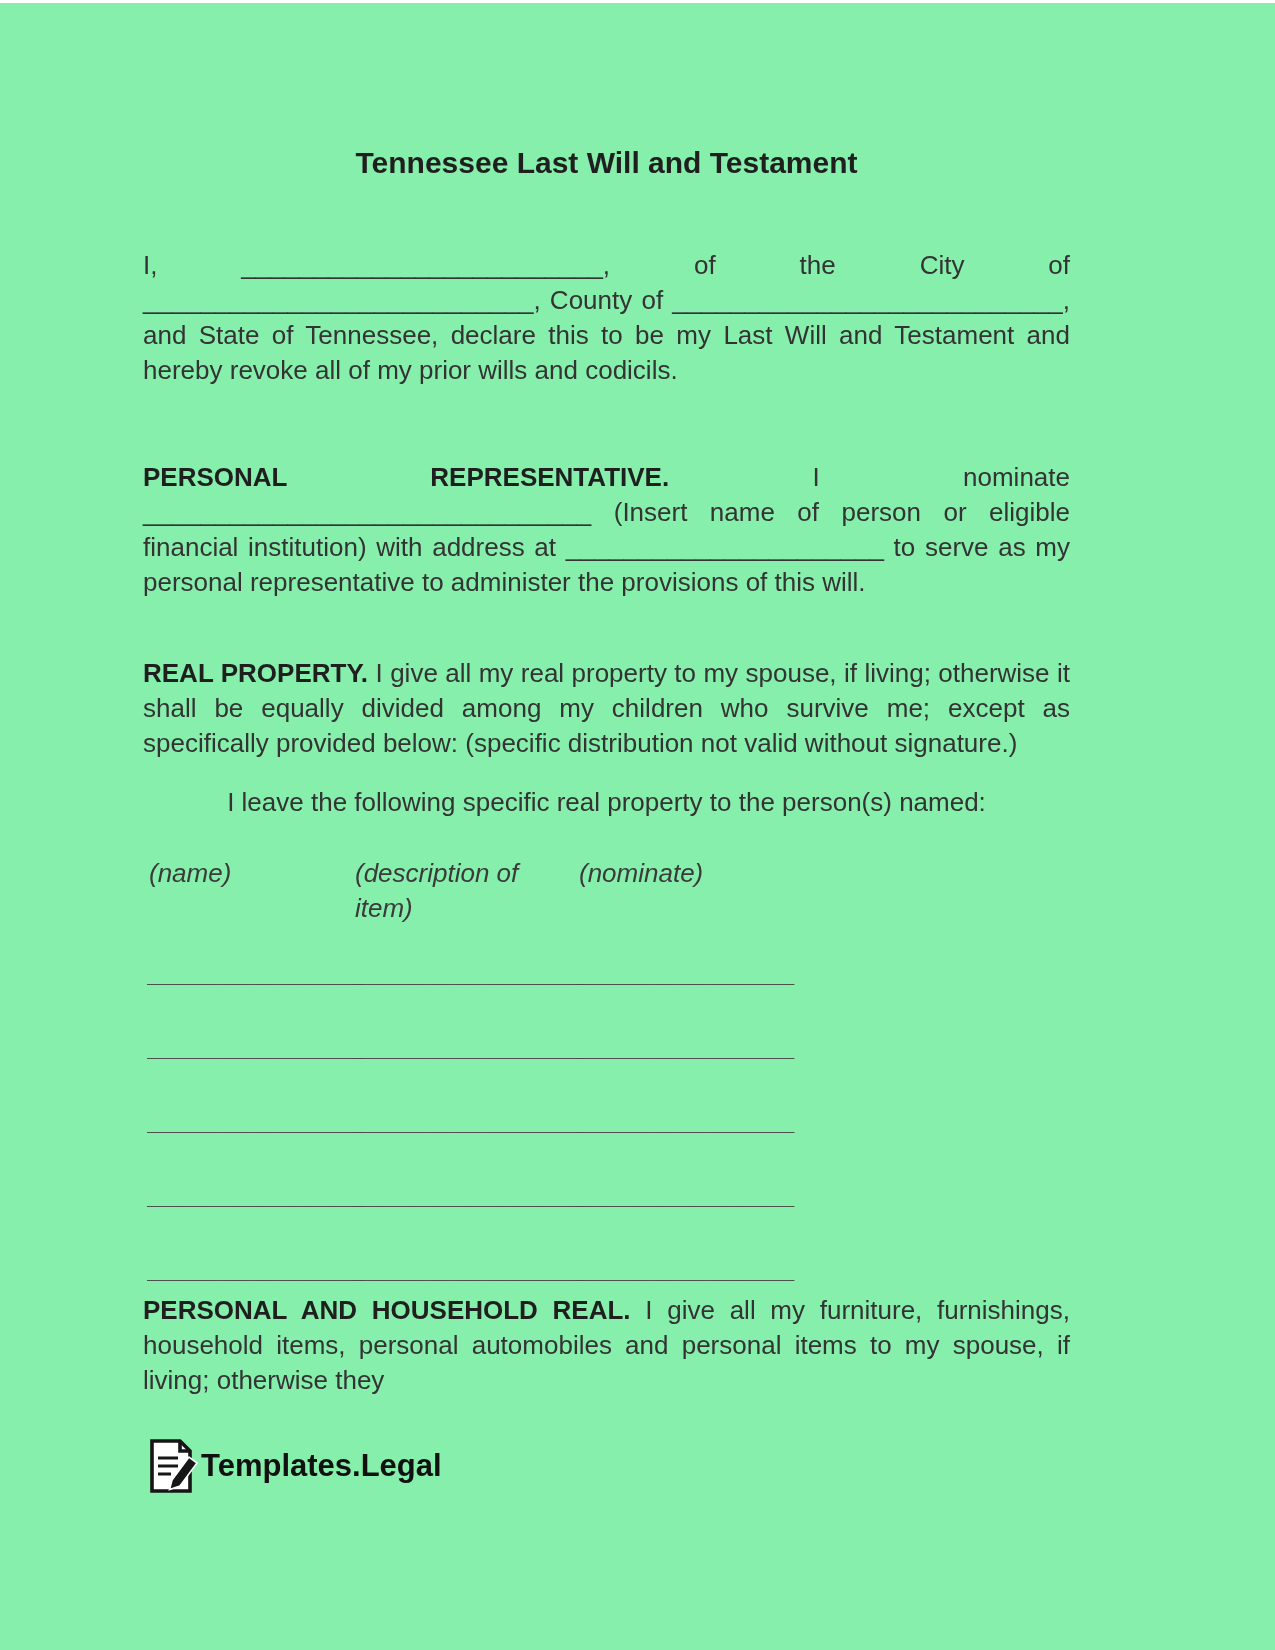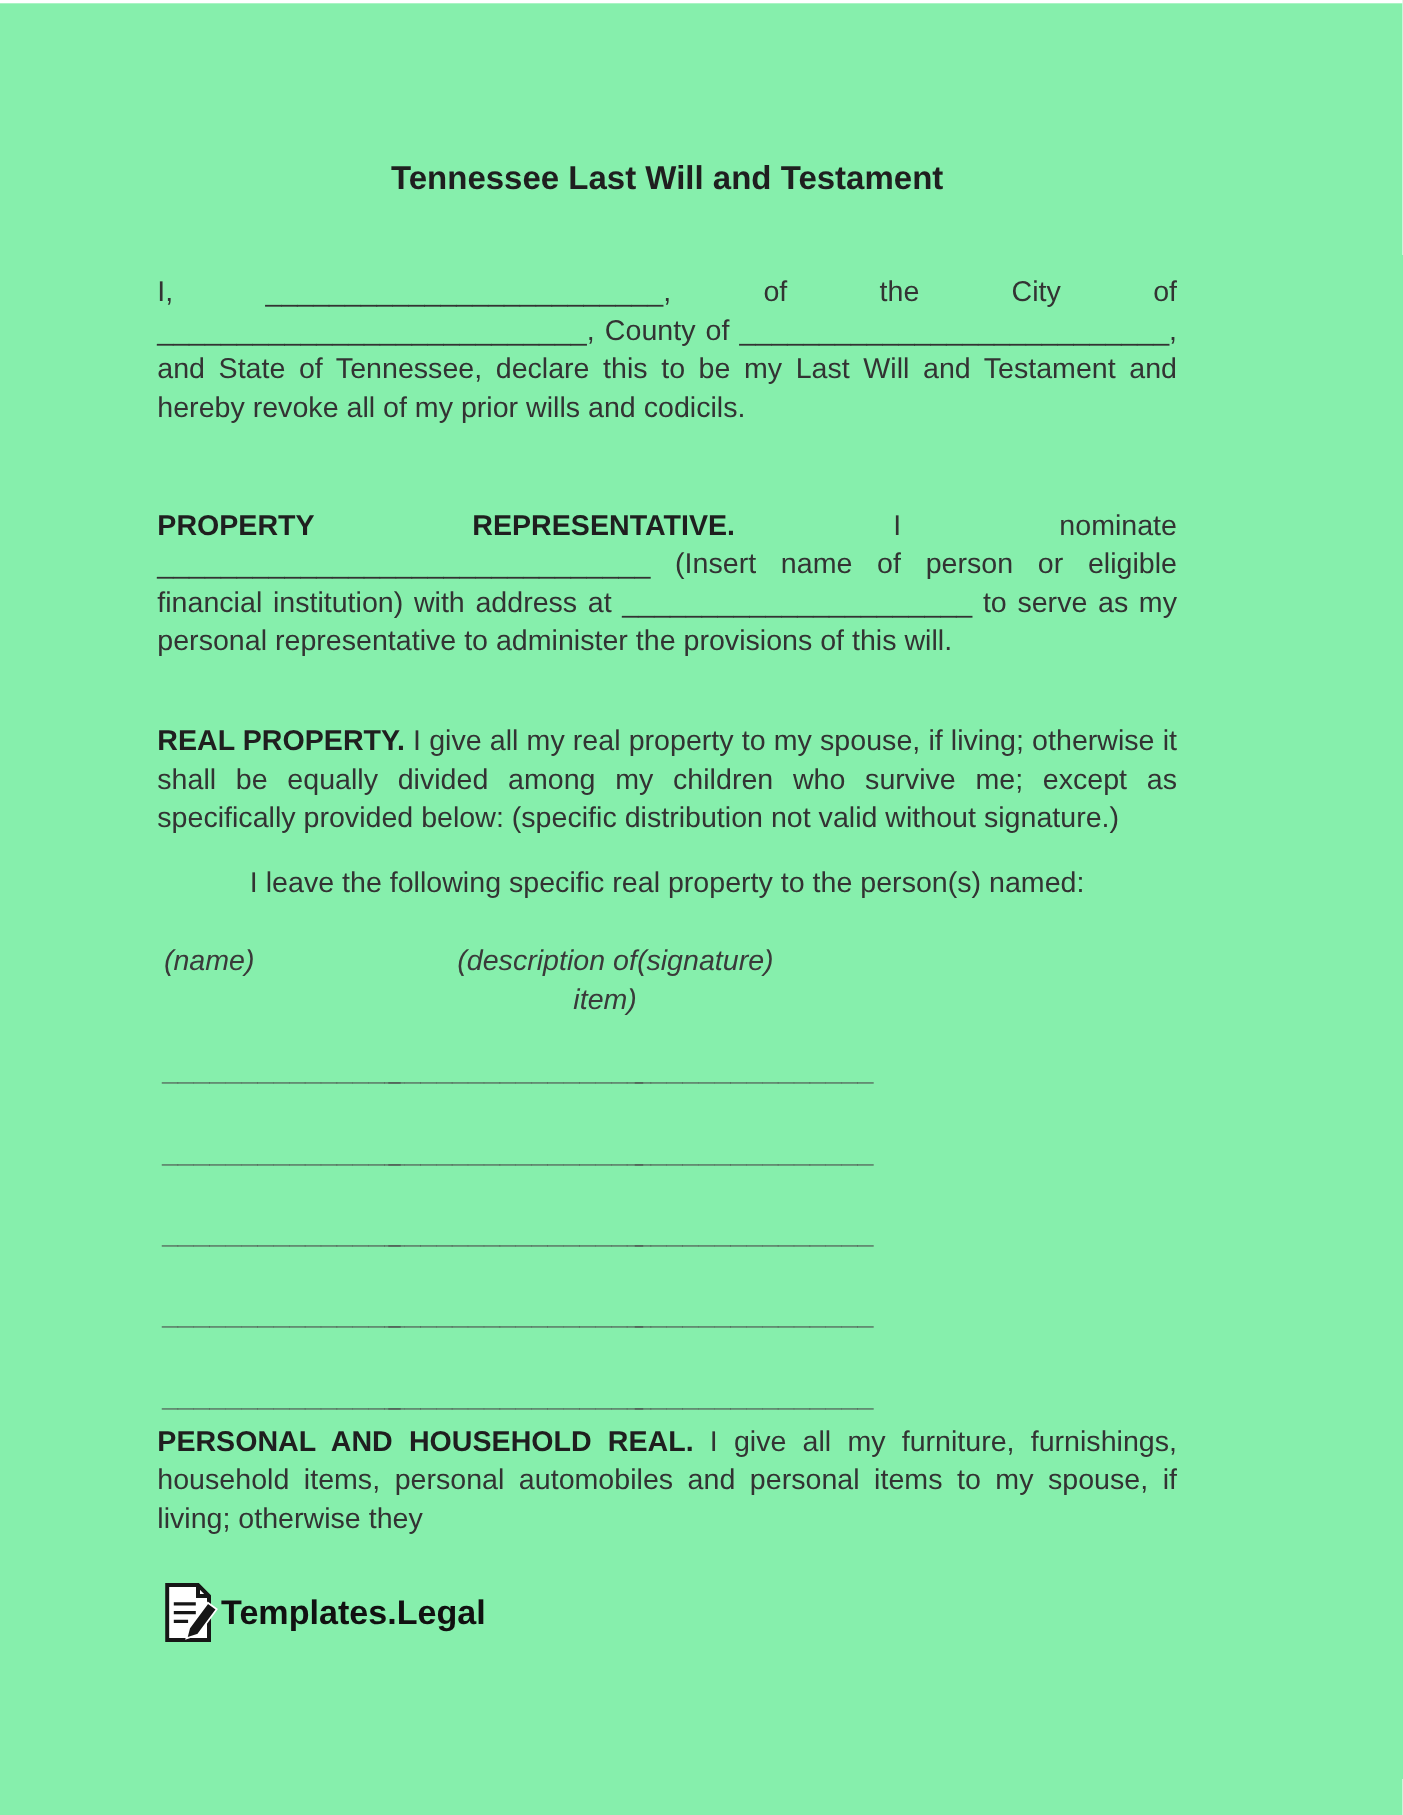"PROPERTY REPRESENTATIVE." strong.sec-h { text: PROPERTY -> PERSONAL }
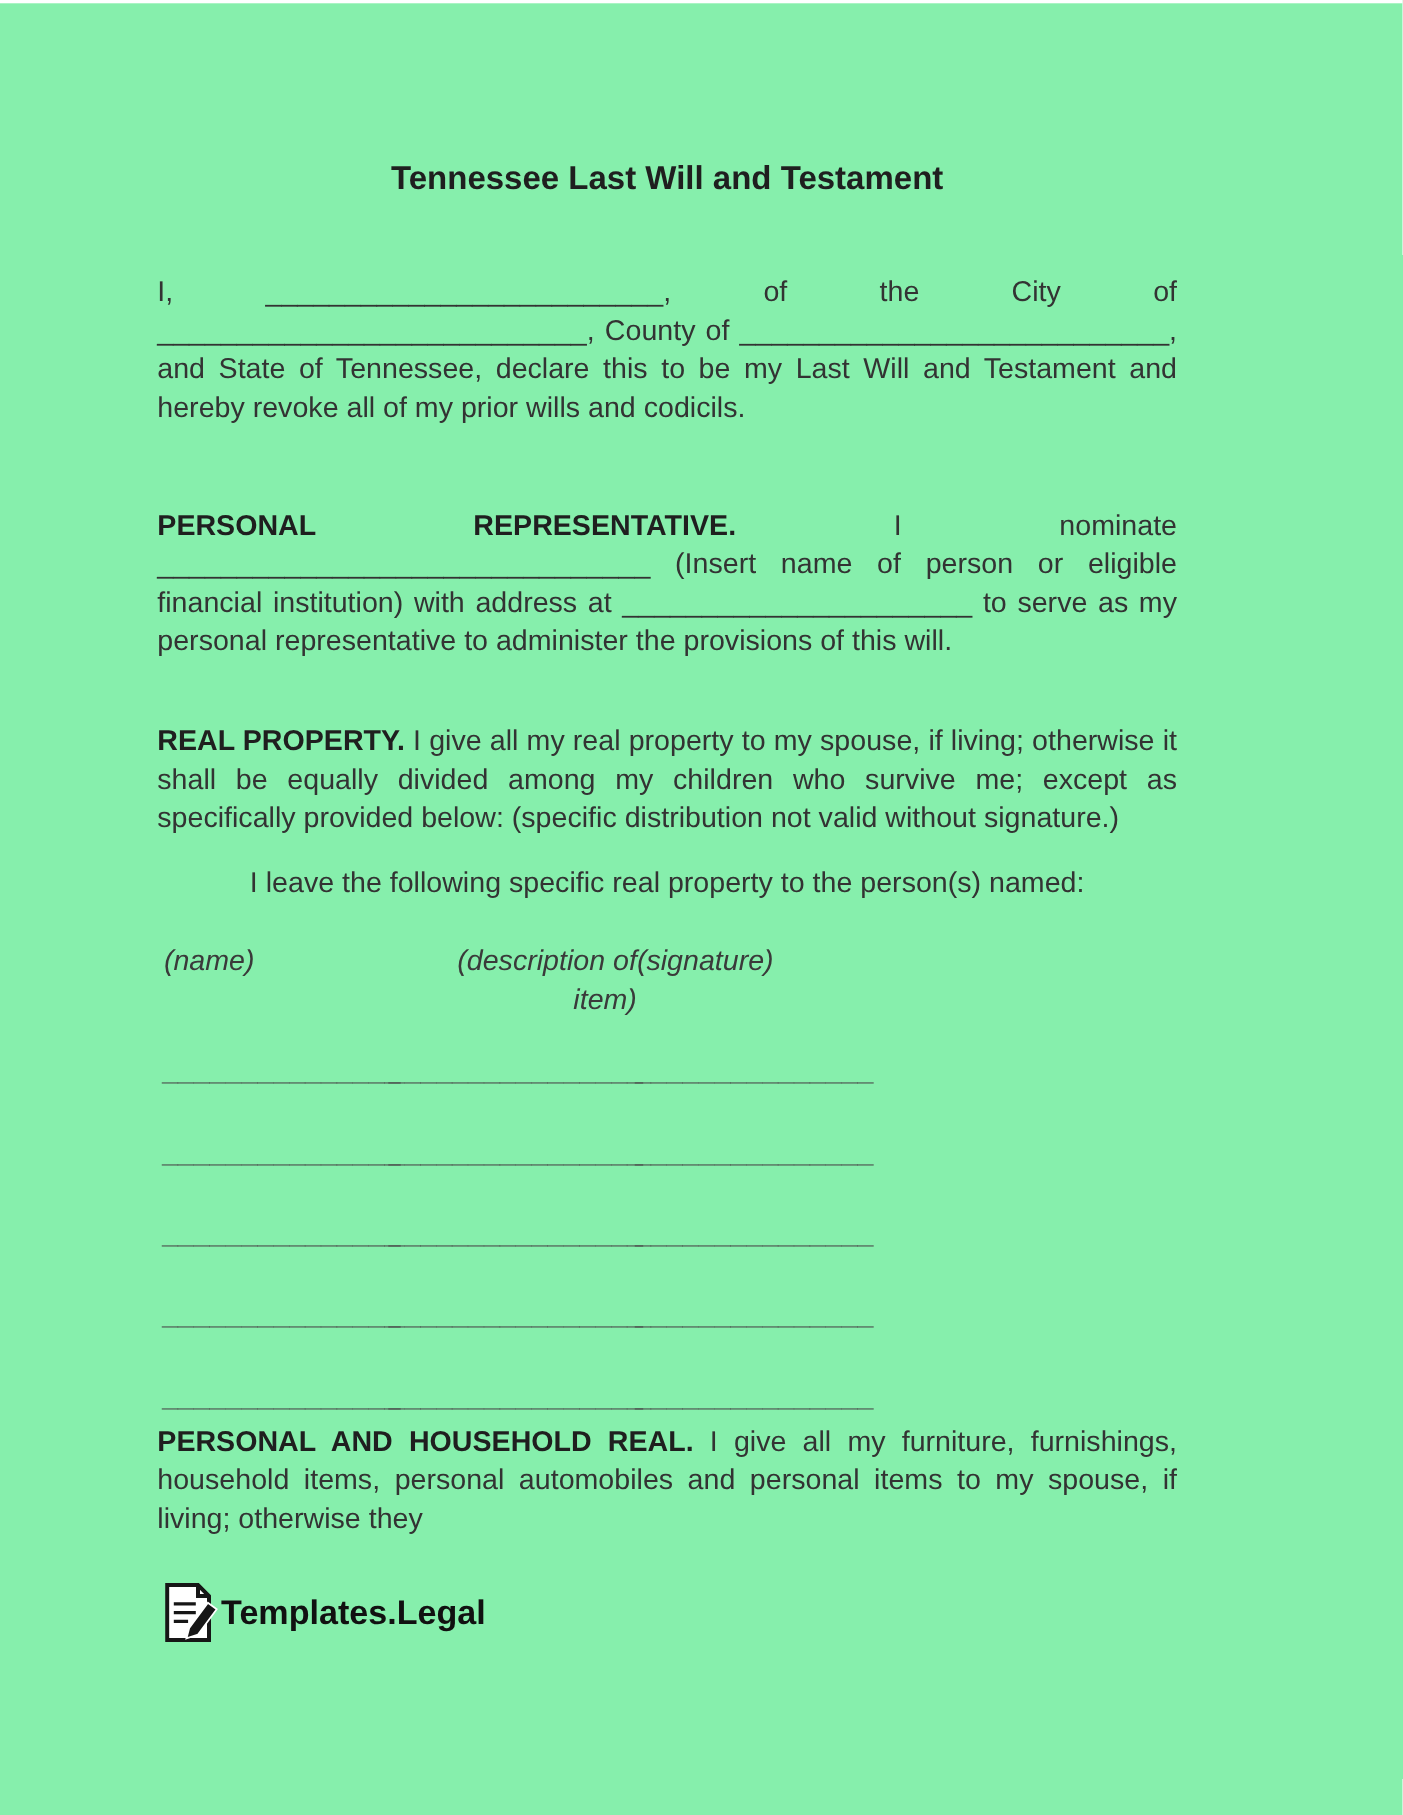"(description of item)" .col2 { text-align: right -> none }
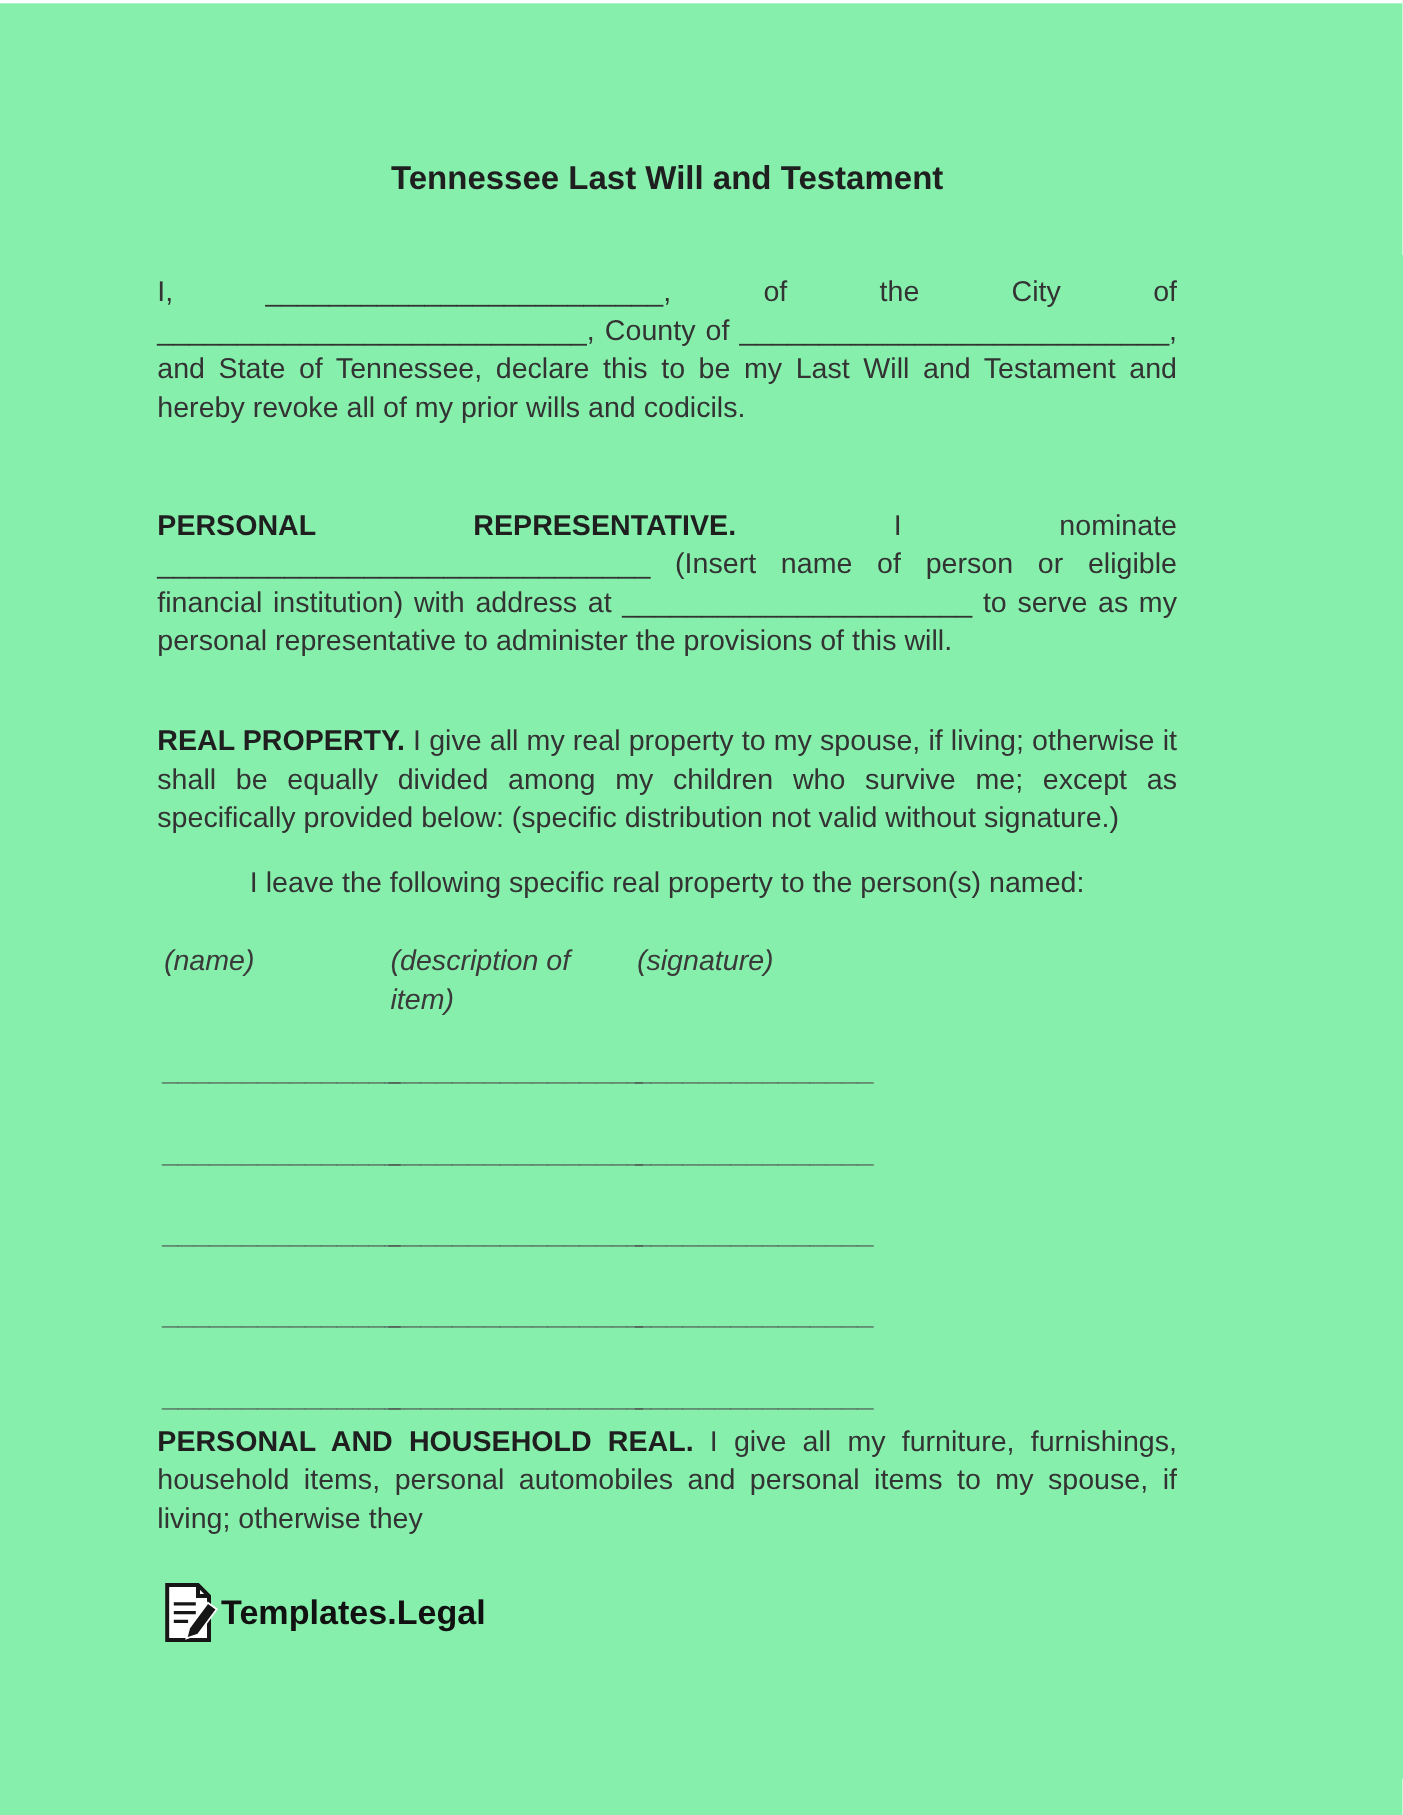"(signature)" span.col3 { text: signature -> nominate }
